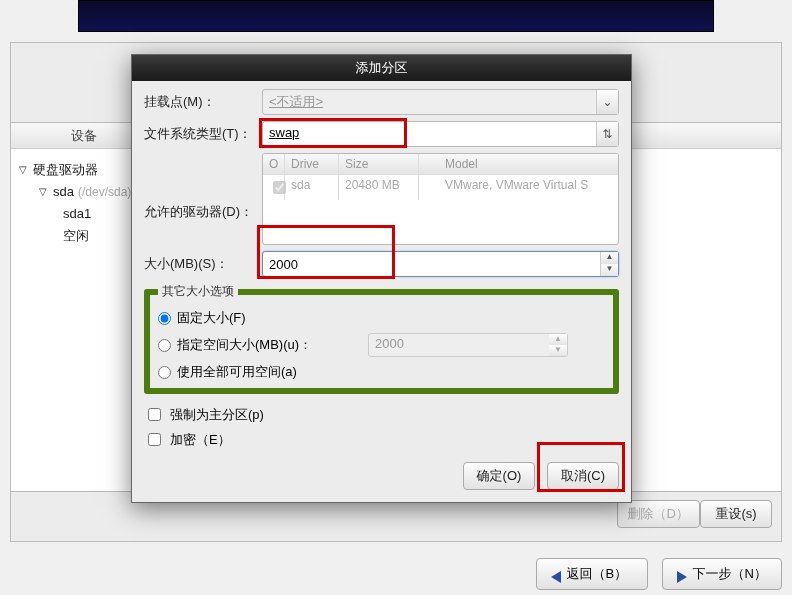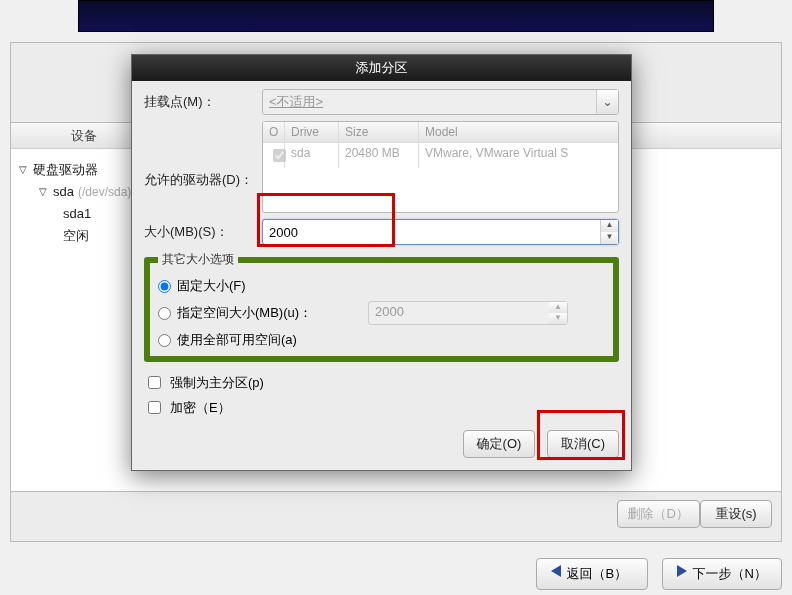"文件系统类型(T)：" div.row { html: none -> <div> <div>文件系统类型(T)：</div> <div> <div>swap</div> <div>⇅</div> <div></div> </div> </div> }
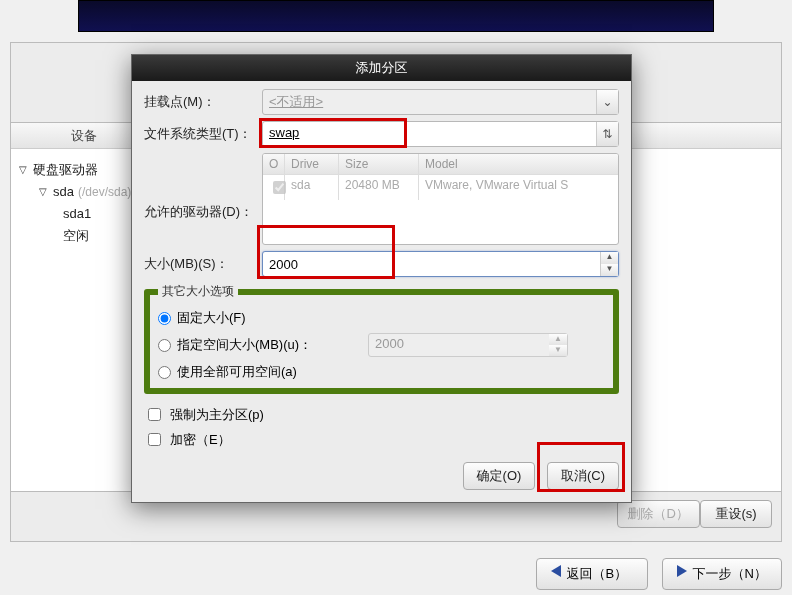"Model" .c-mod { margin-left: none -> 20px }
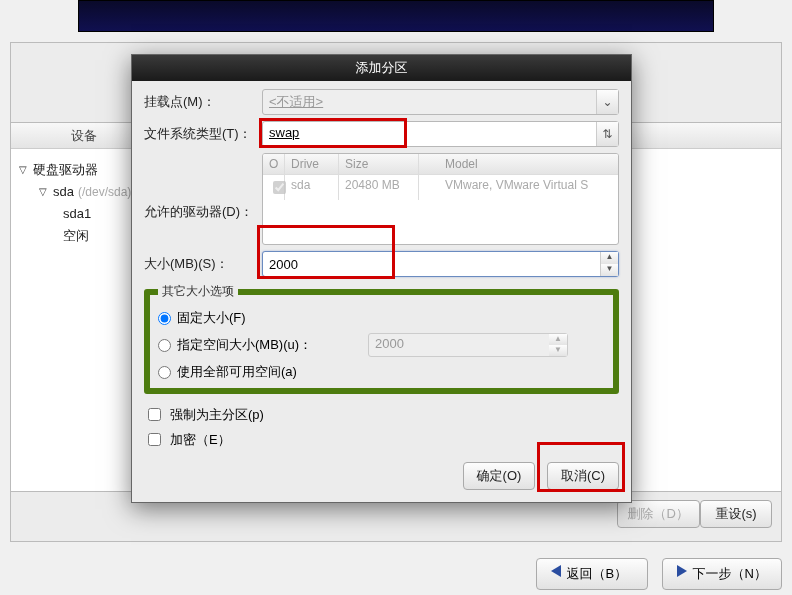"返回（B）" .big-btn { align-items: flex-start -> flex-end }
